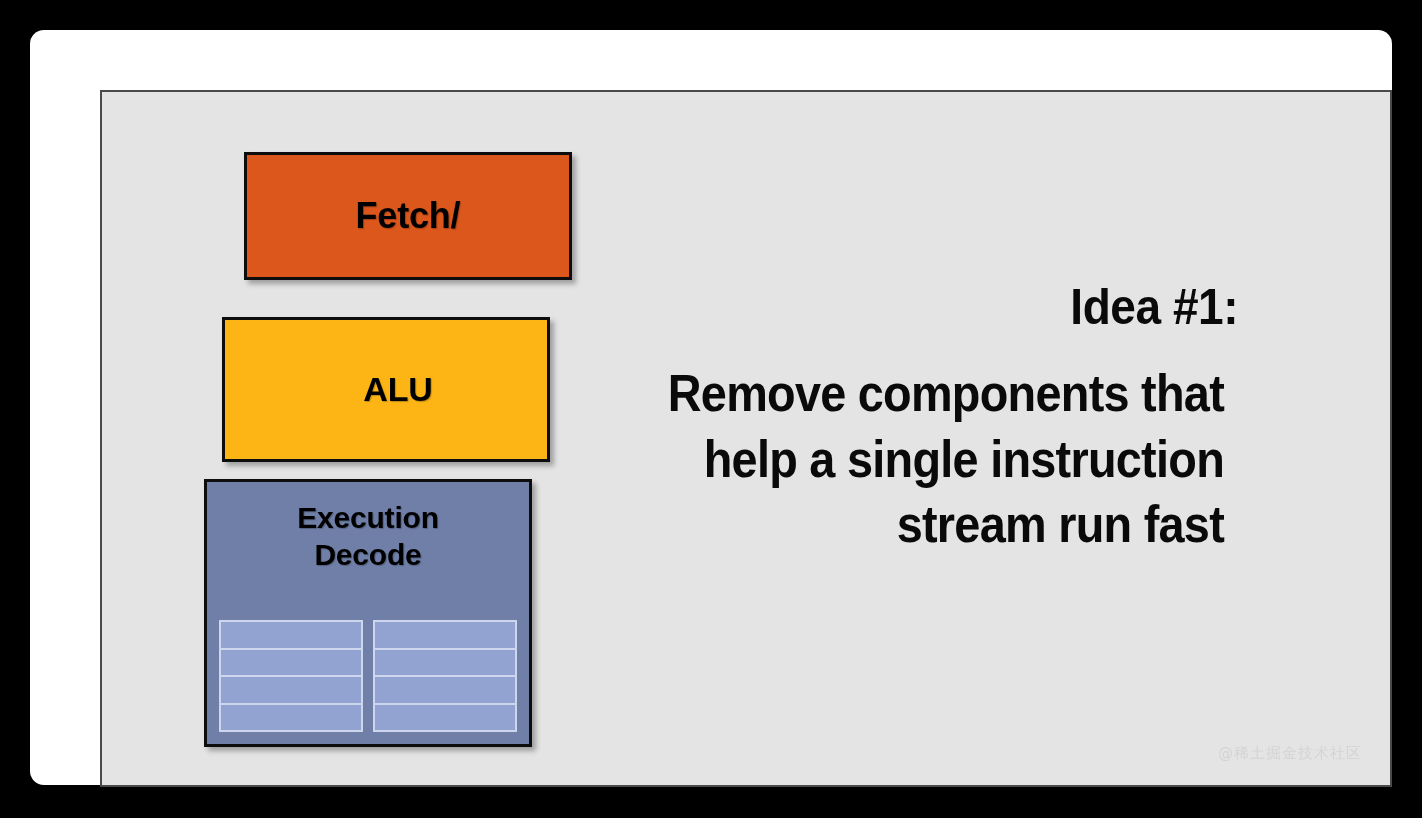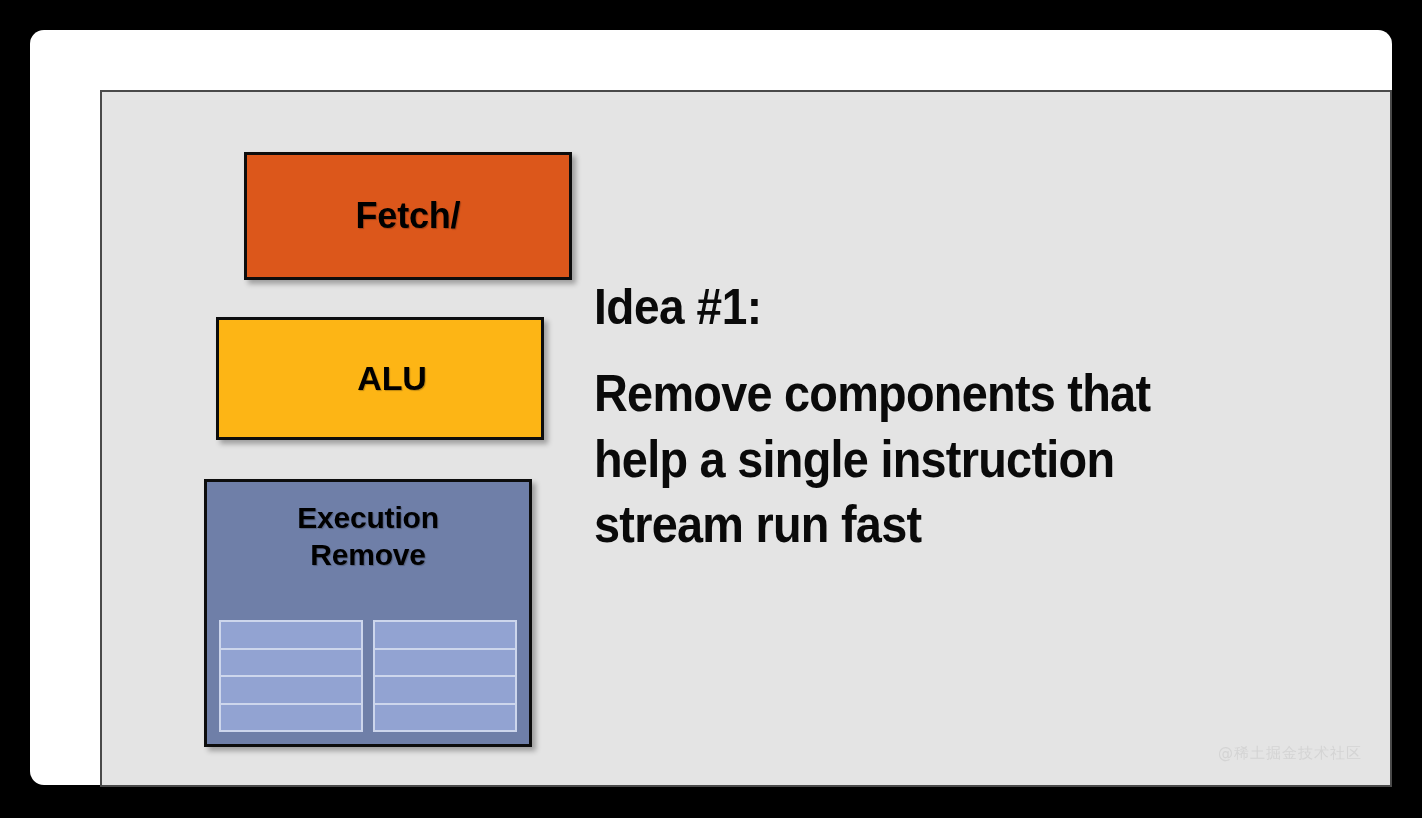"Idea #1:" #idea-text { text-align: none -> right }
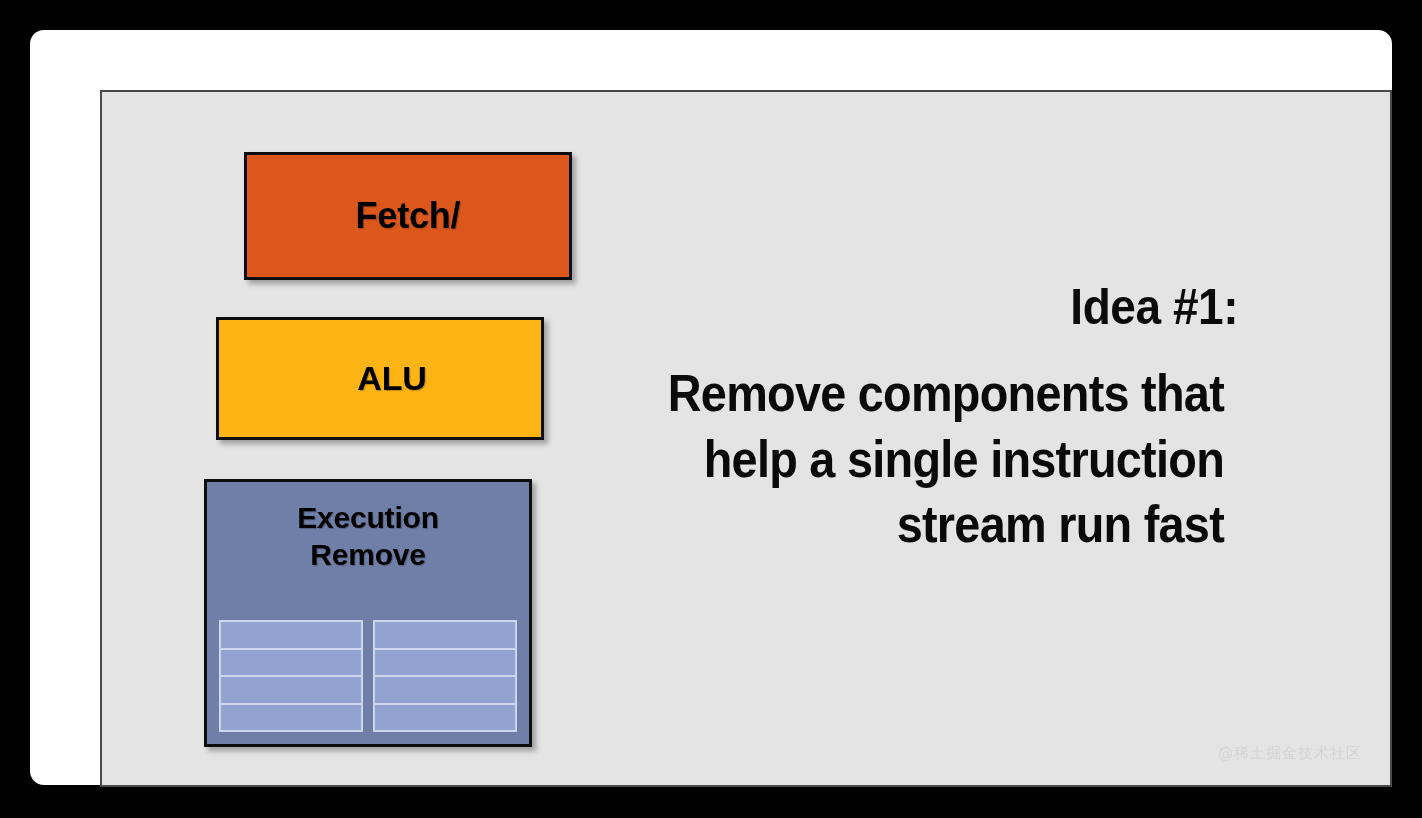"ALU" #block-alu { height: 123px -> 145px; left: 114px -> 120px }
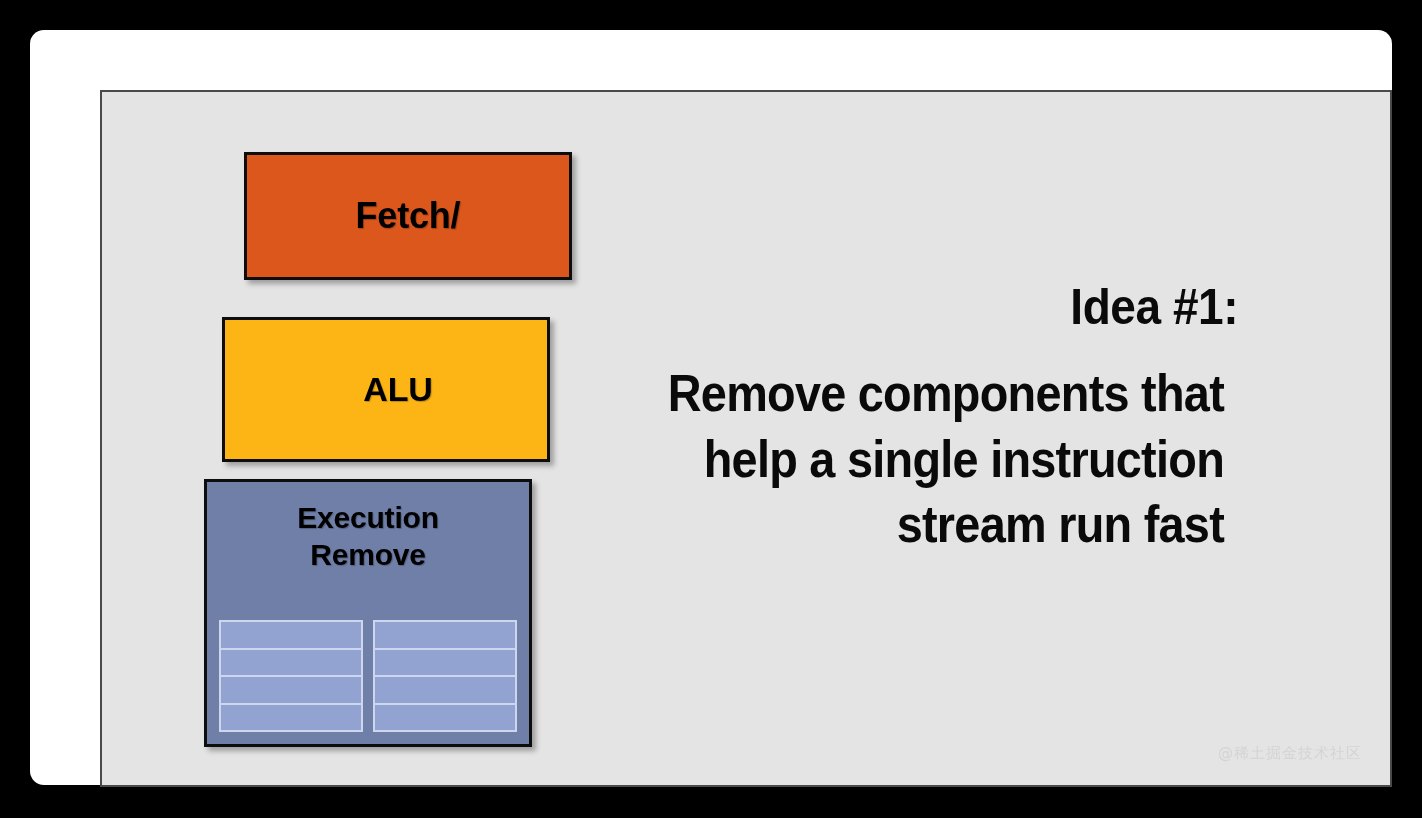"Remove" span { text: Remove -> Decode }
